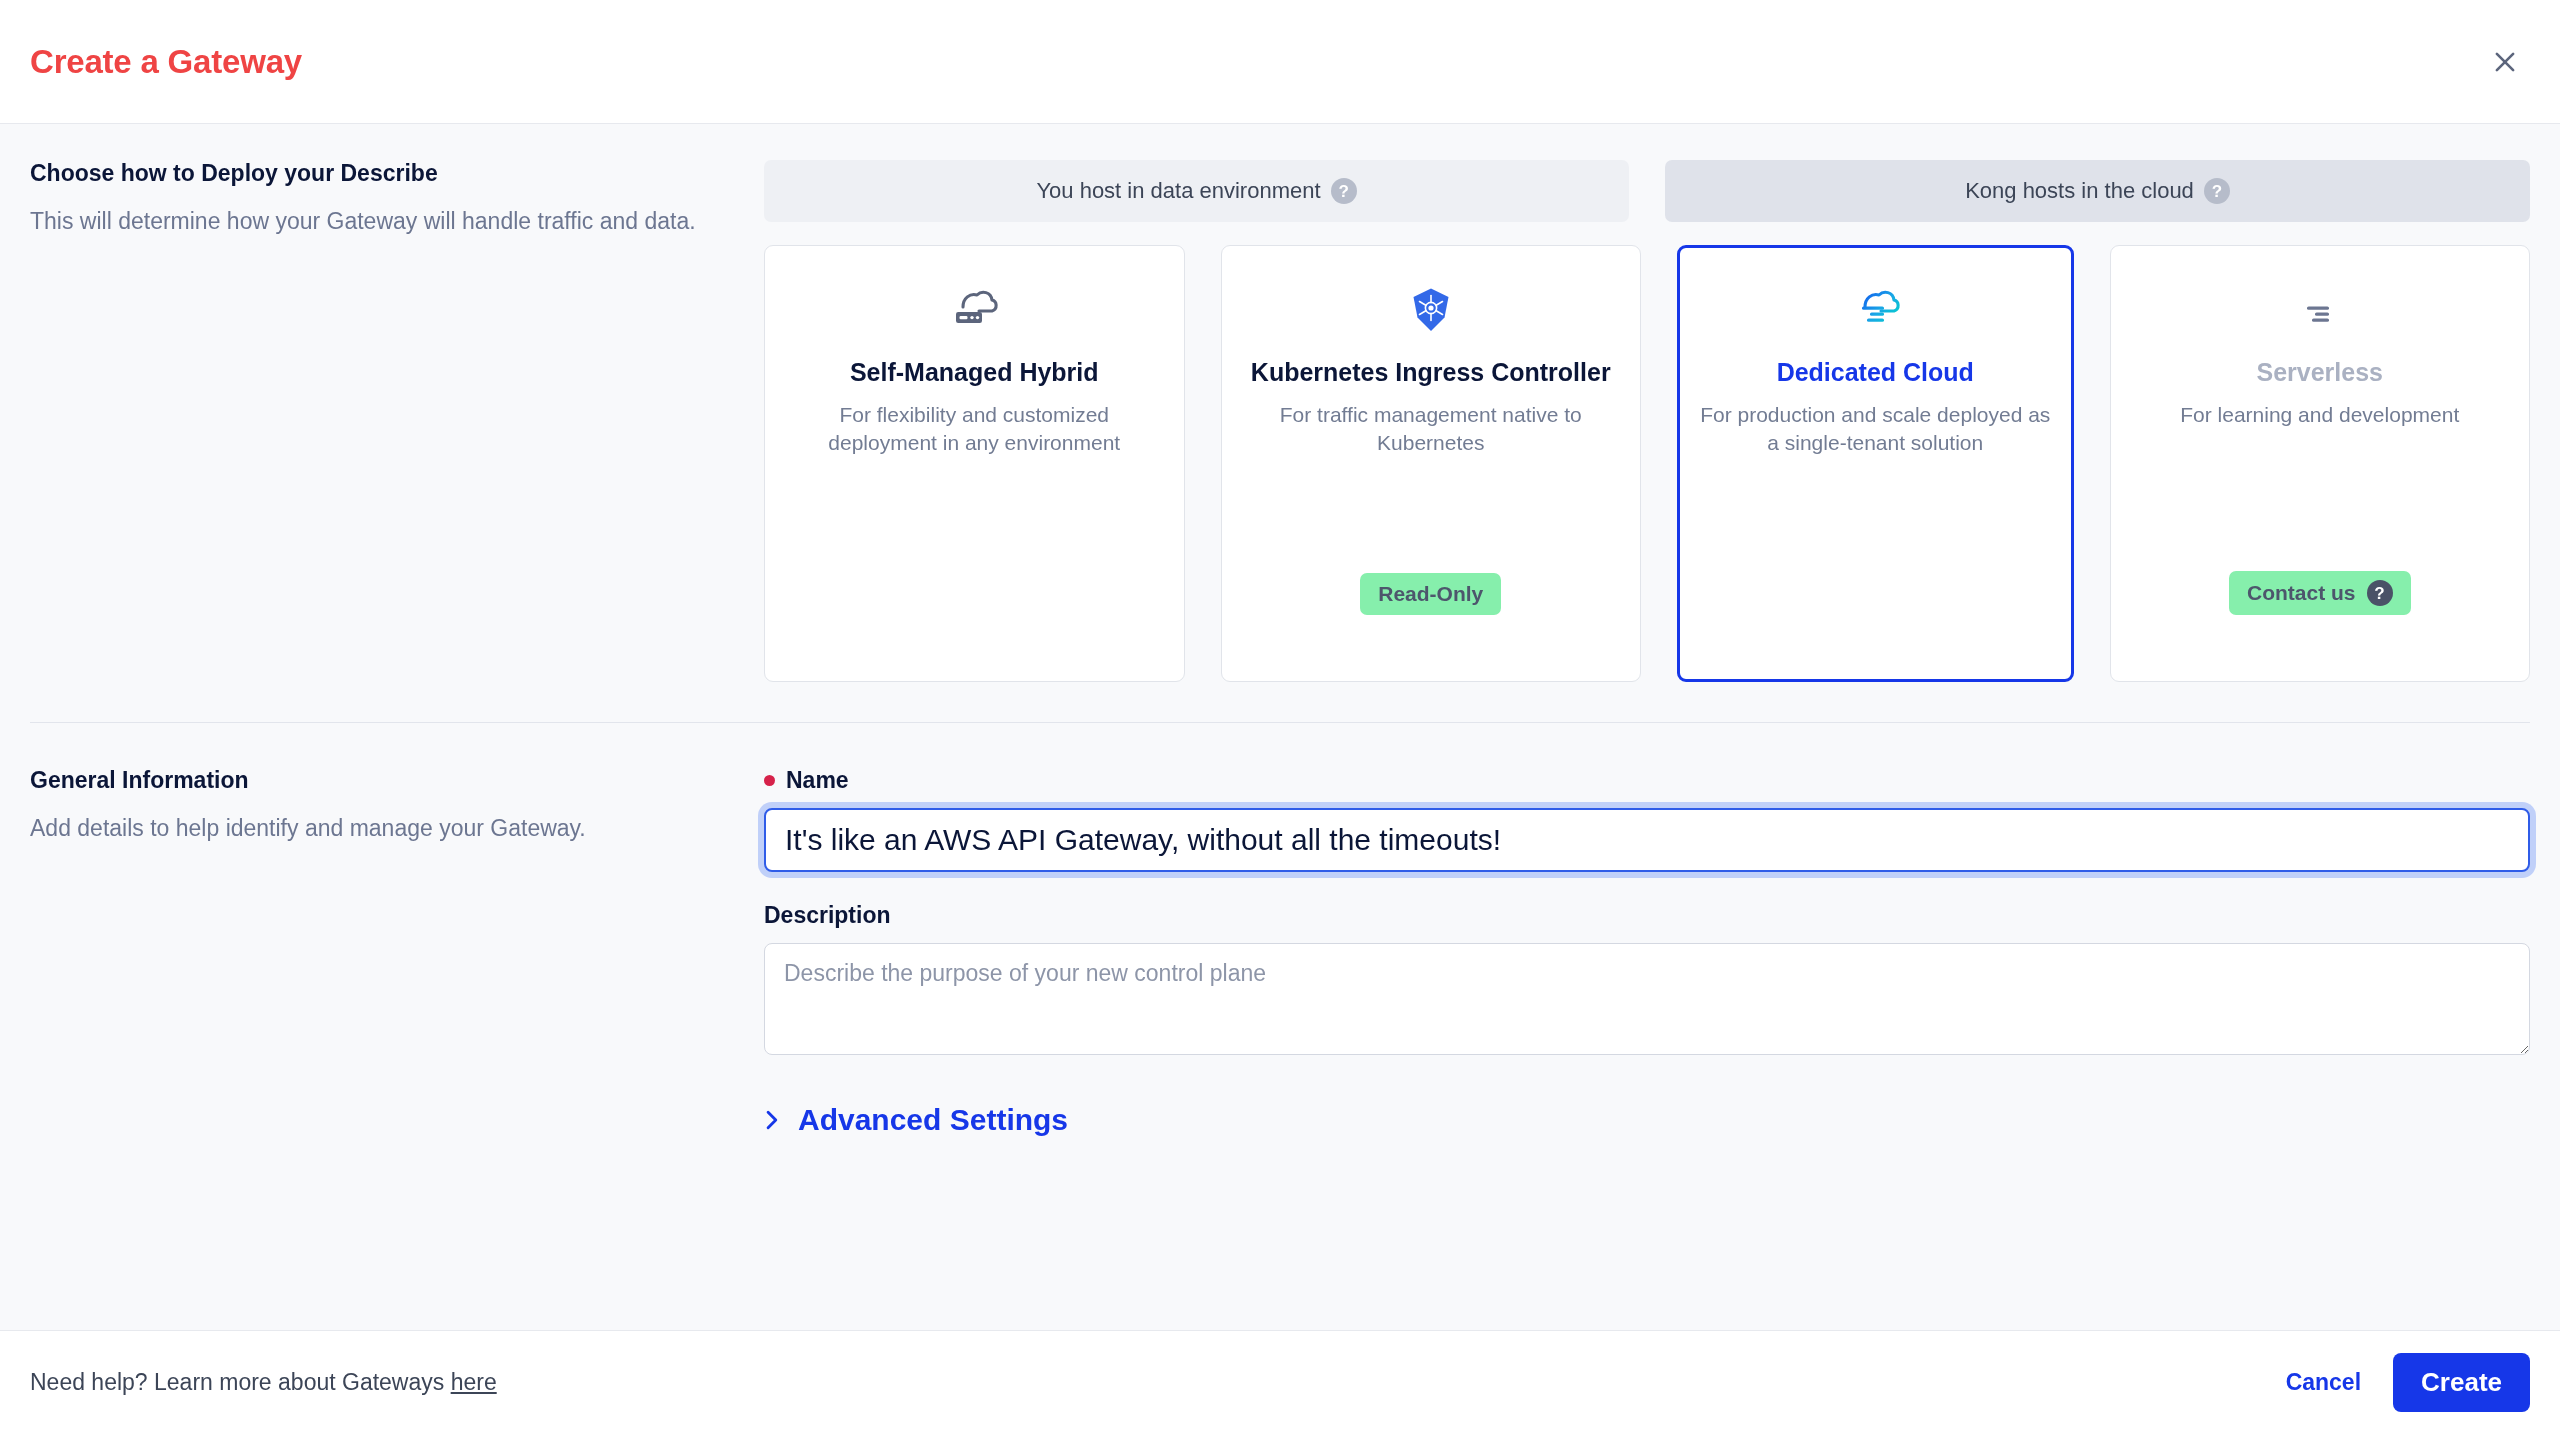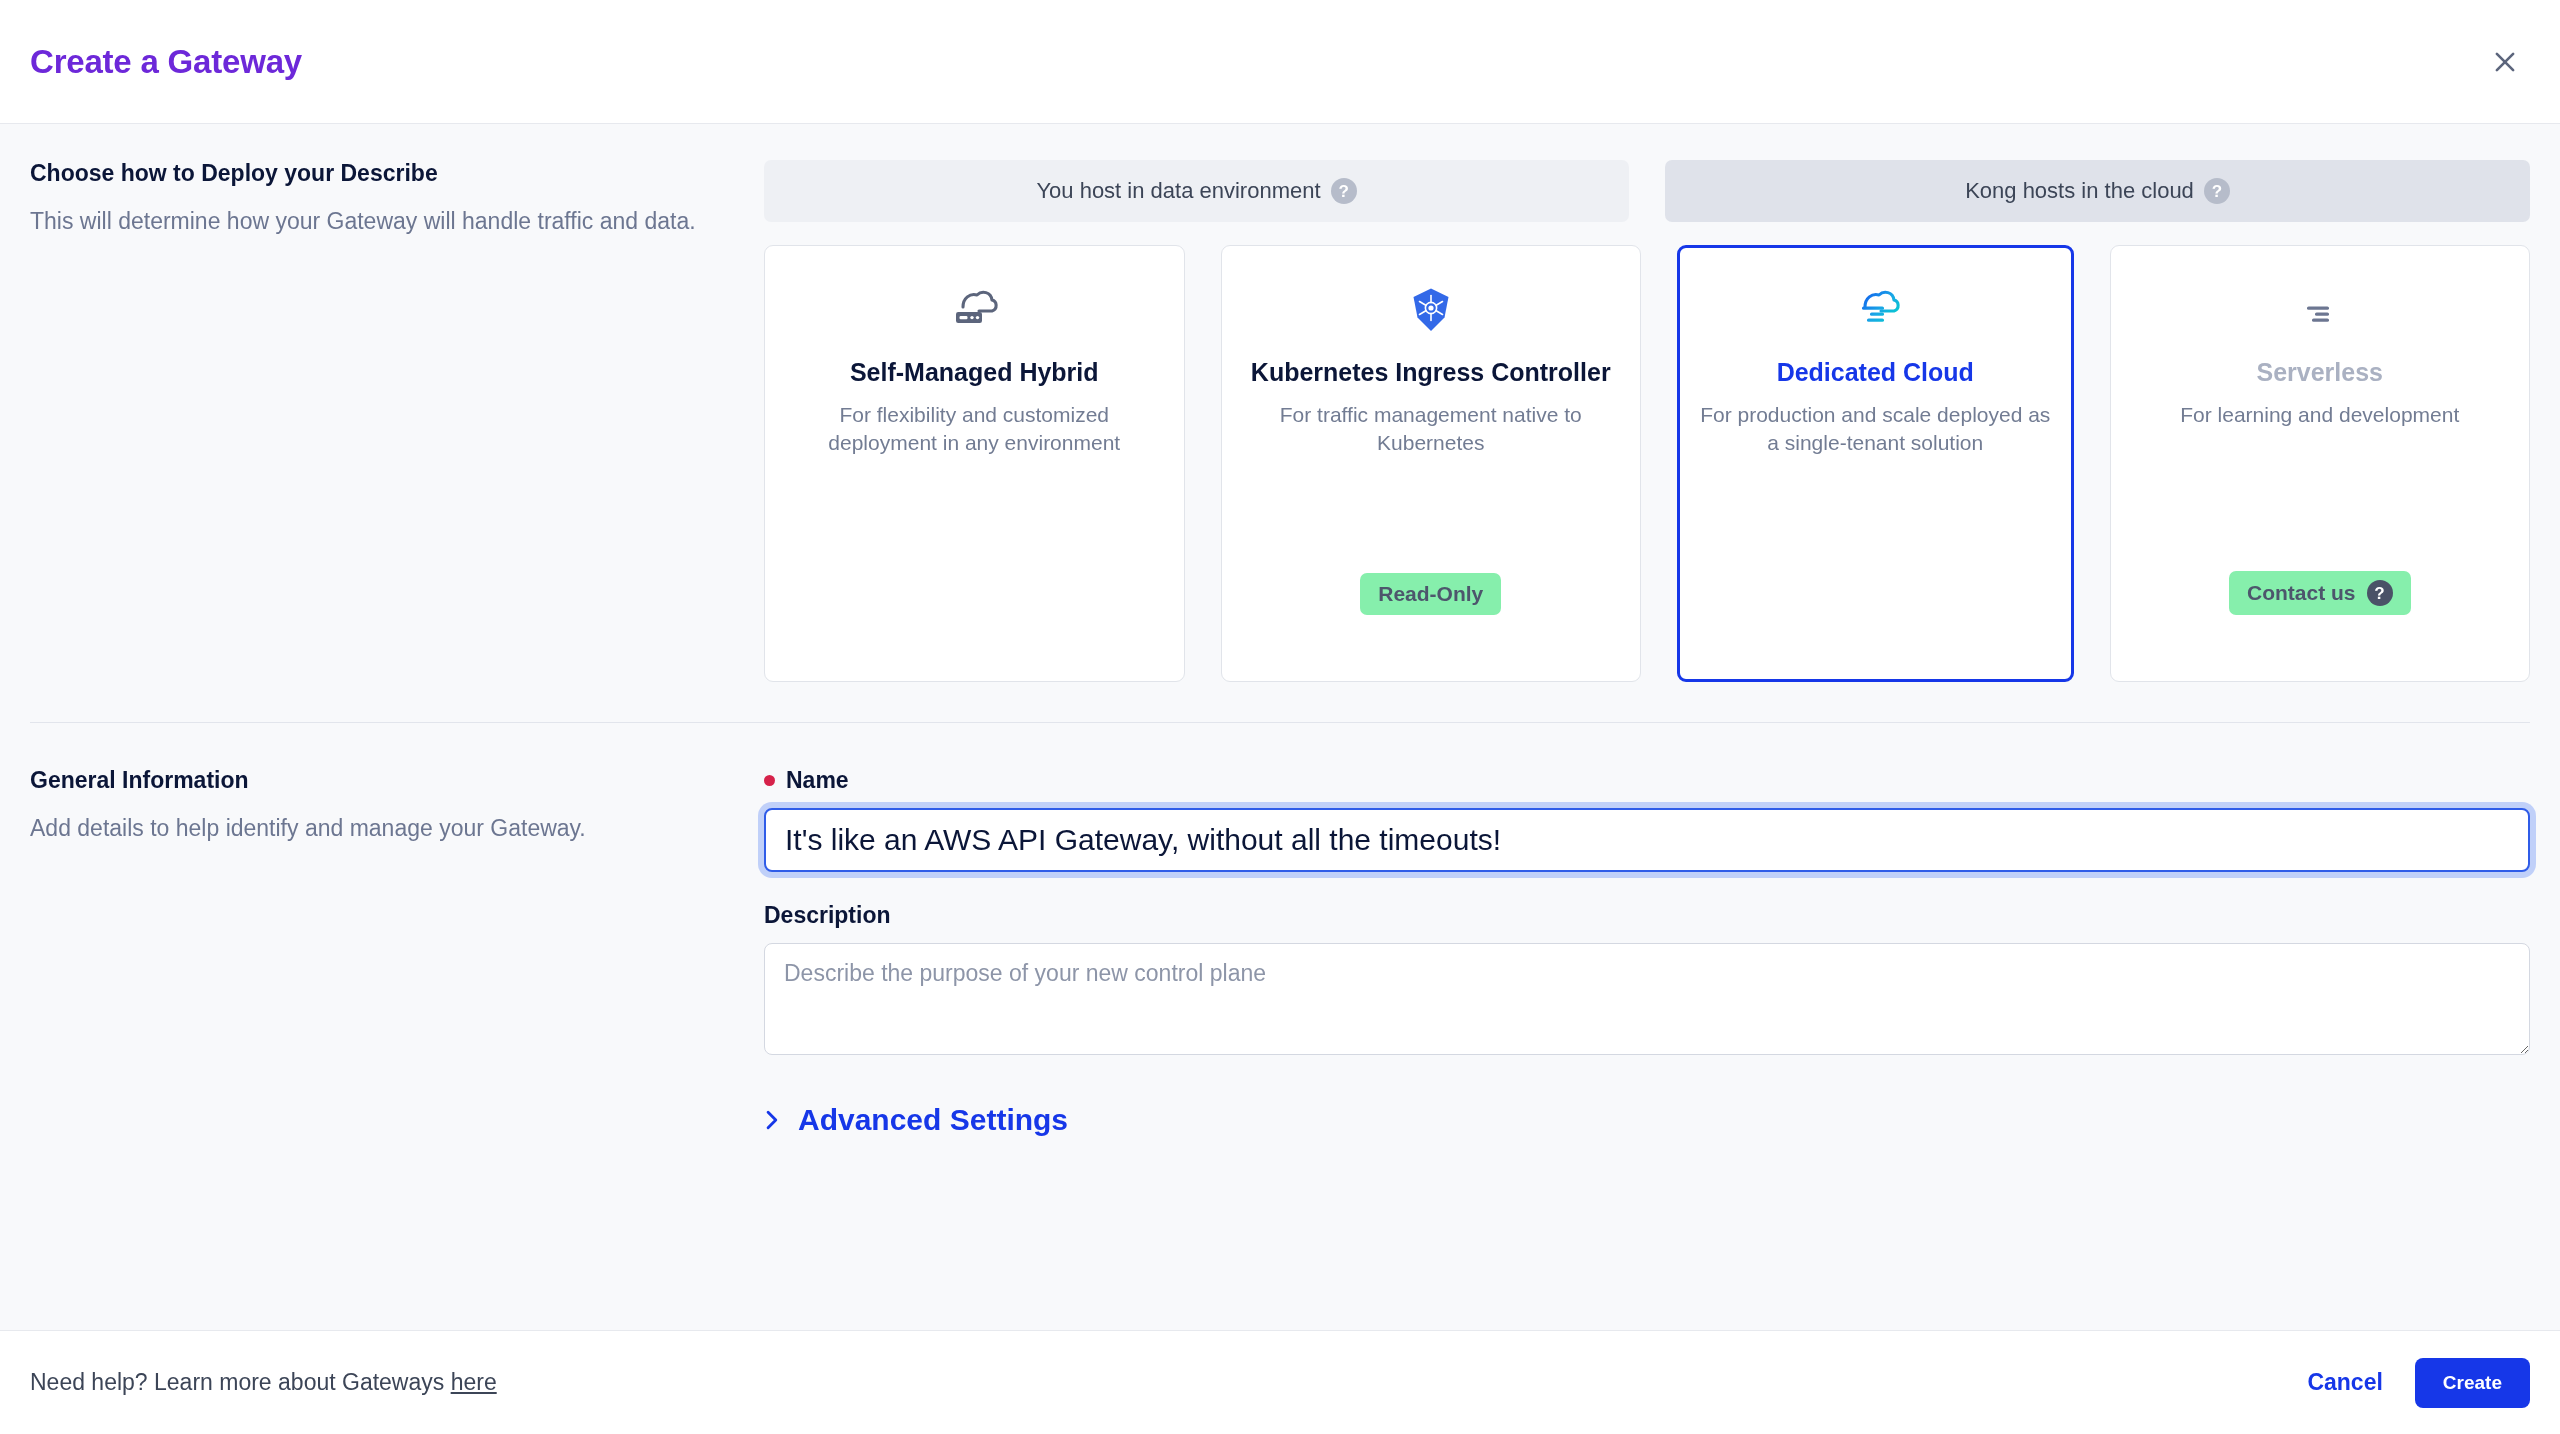"Create a Gateway" .modal-title { color: #6d28d9 -> #ef4444 }
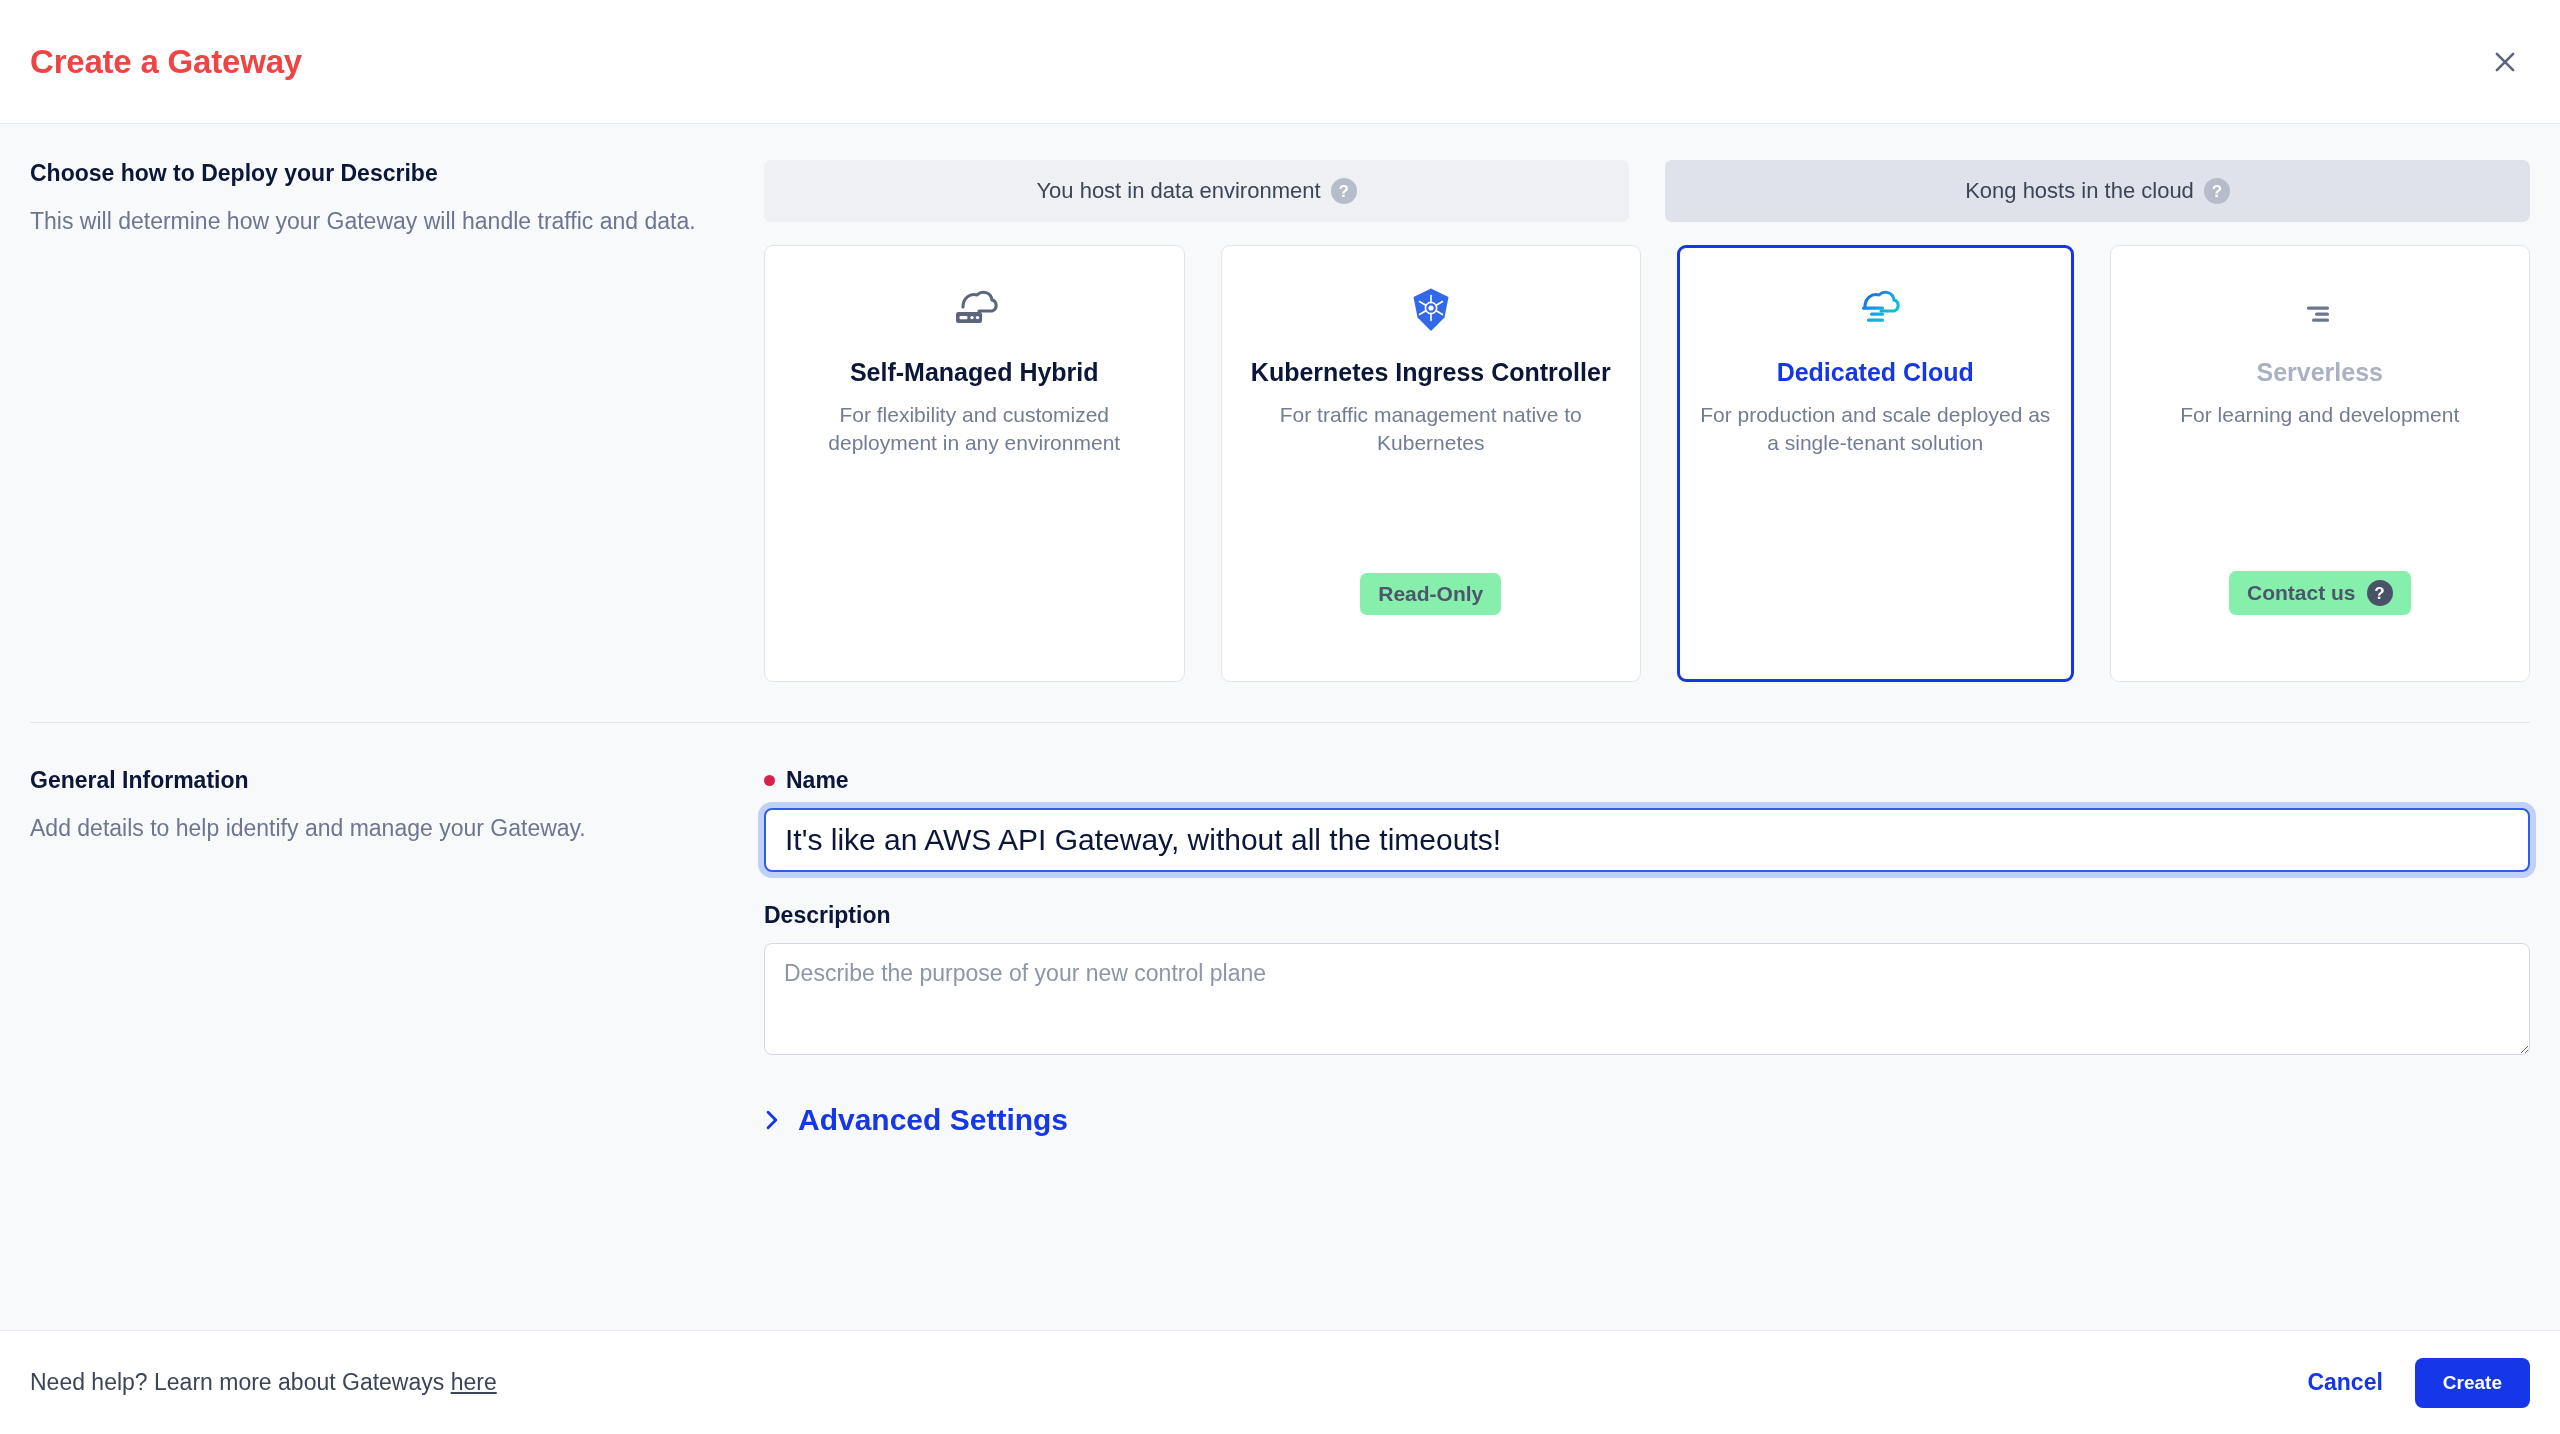"Create" .btn-create { font-size: 19px -> 26px }
